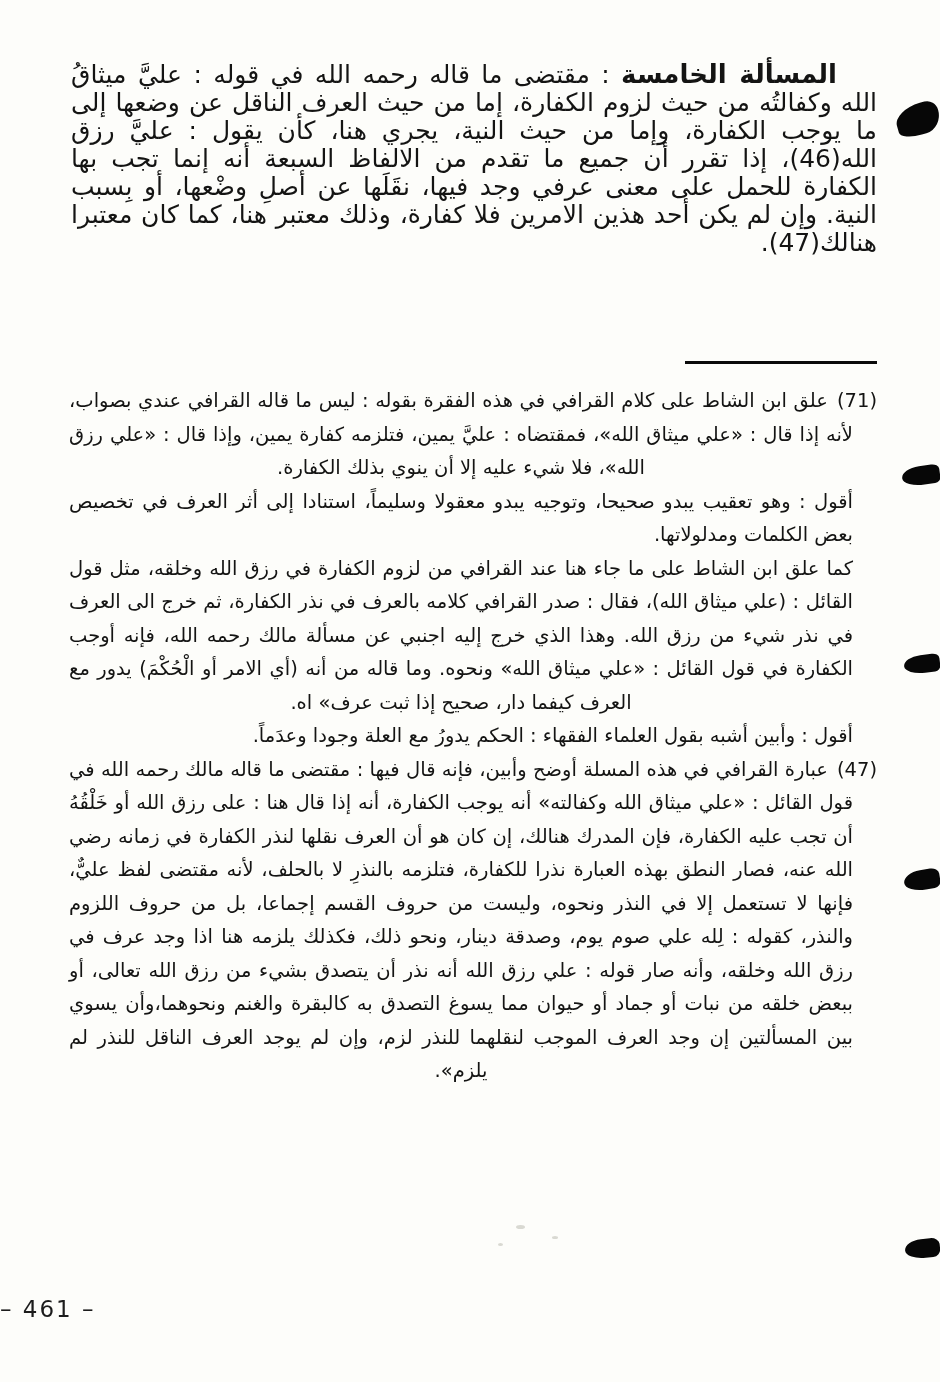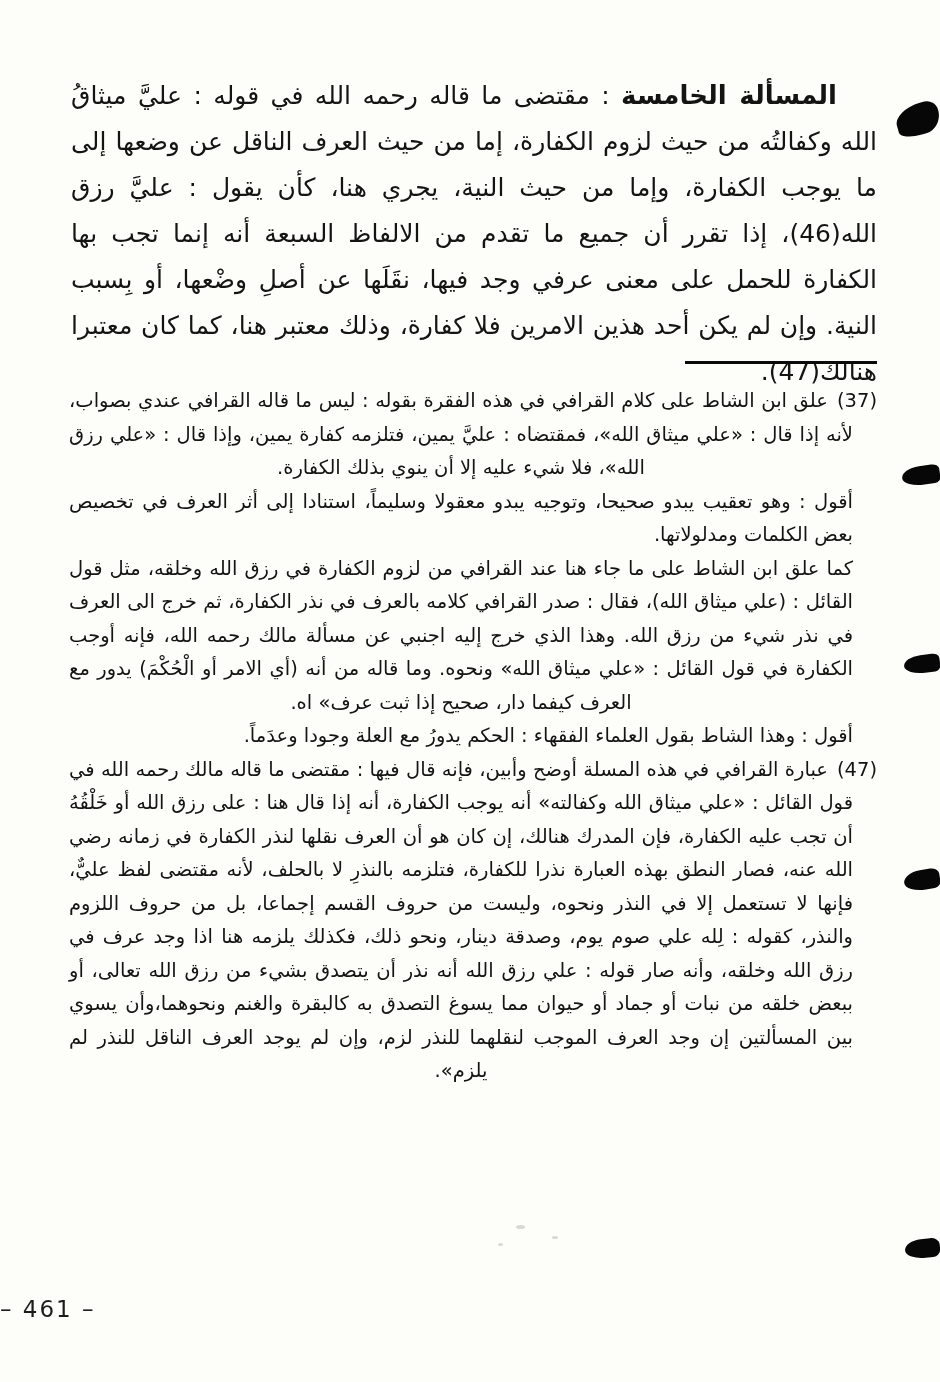"المسألة الخامسة : مقتضى ما" .main-text { line-height: 46px -> 28px; top: 72px -> 60px }
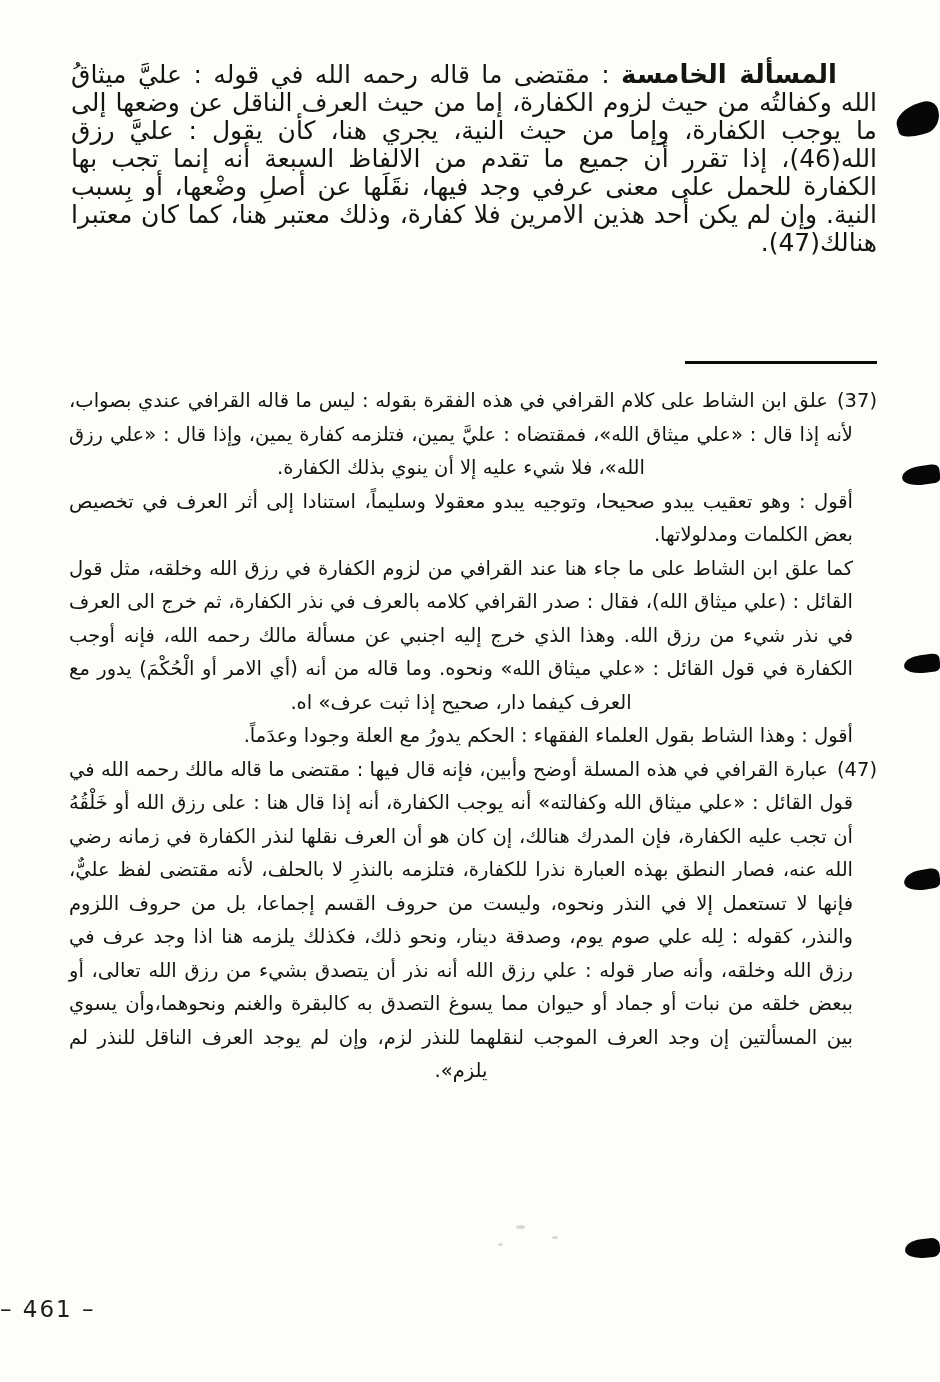"(37)" span.fn-marker { text: 37 -> 71 }
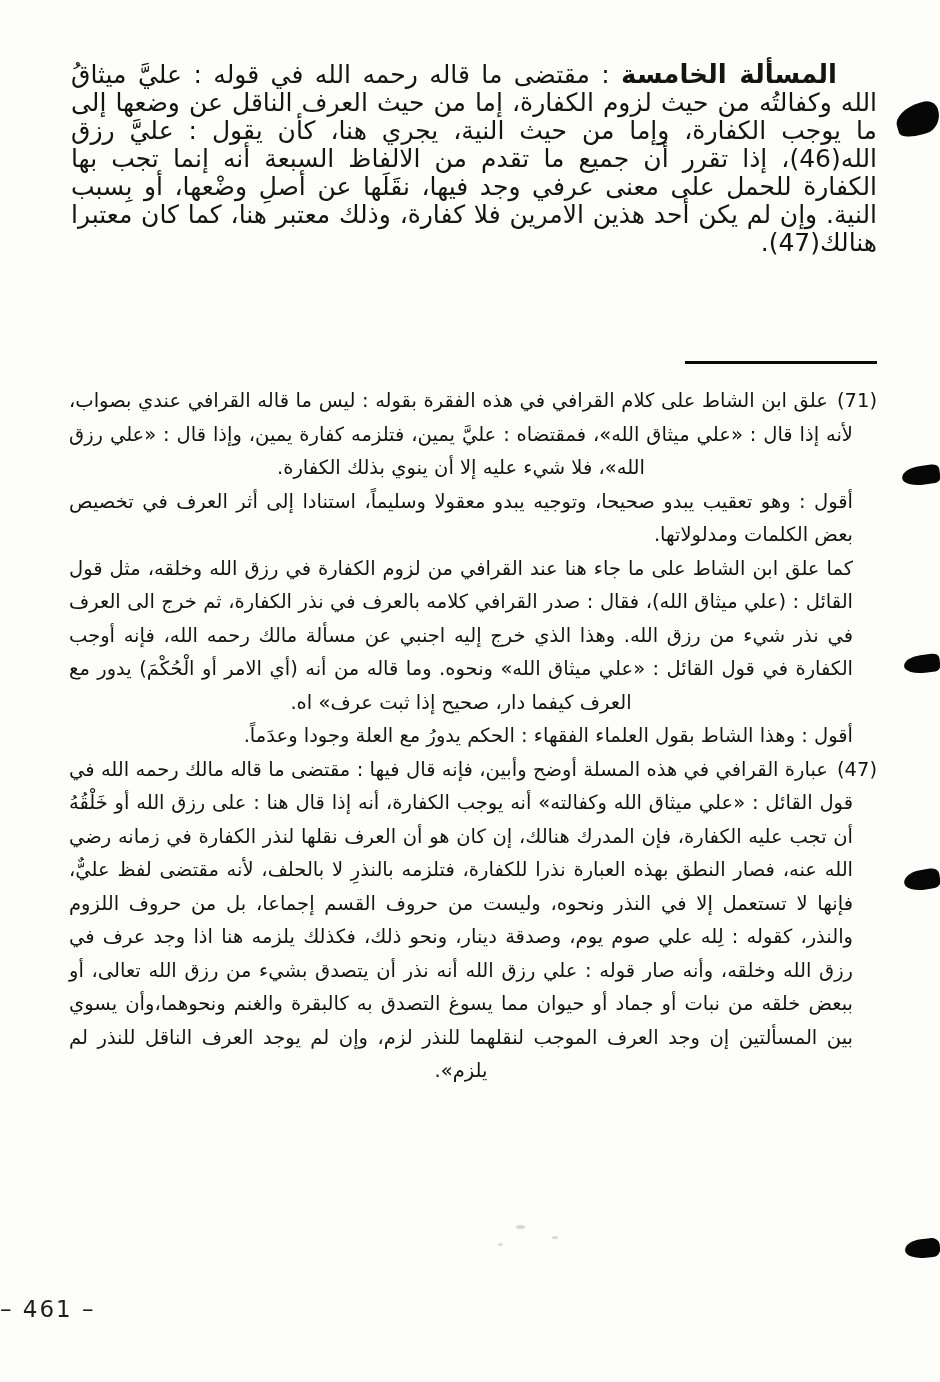"أقول : وهذا الشاط بقول" p.fn-para { text: وهذا الشاط -> وأبين أشبه }
